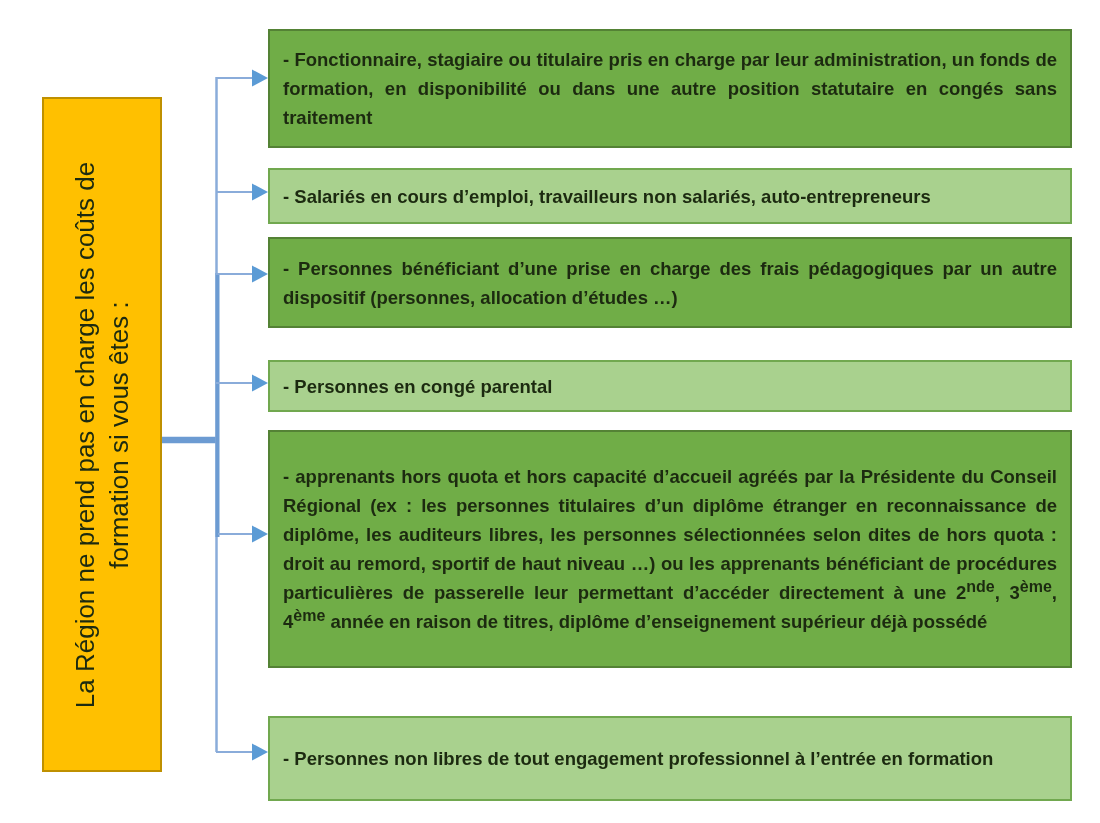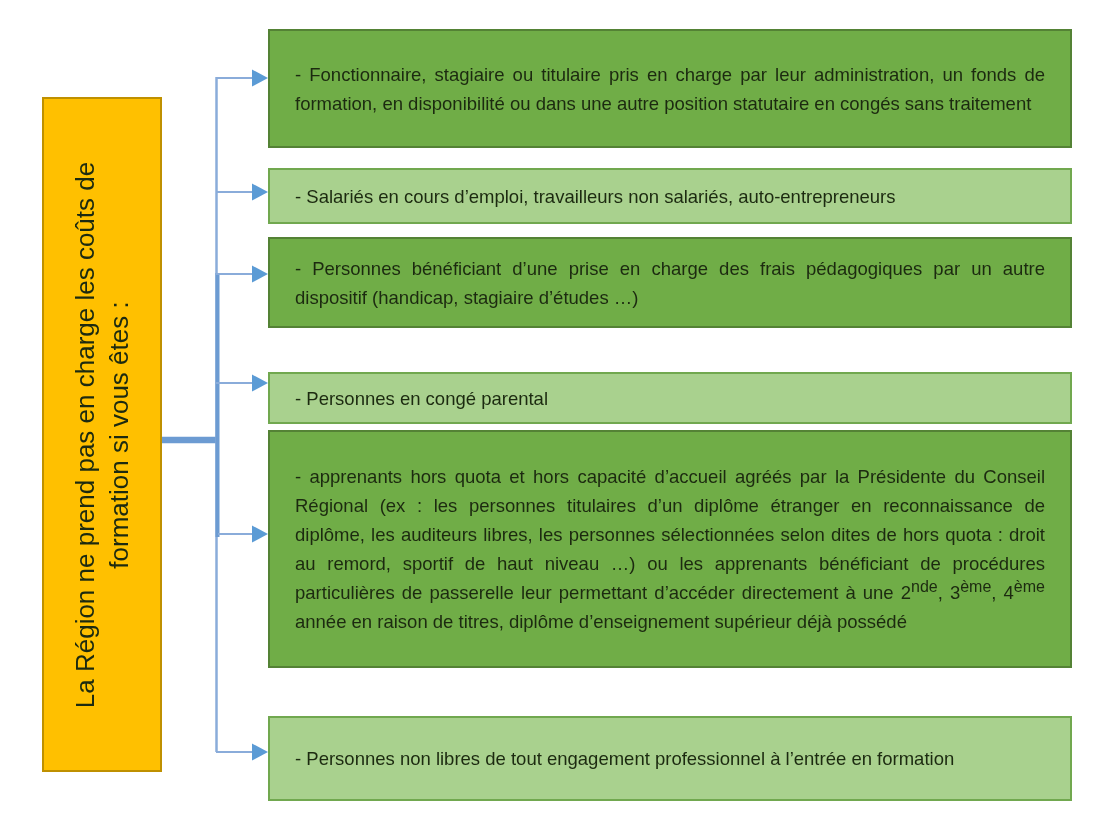"- Fonctionnaire, stagiaire ou titulaire" .btxt { font-weight: 400 -> 700; margin: 12px -> 0 }
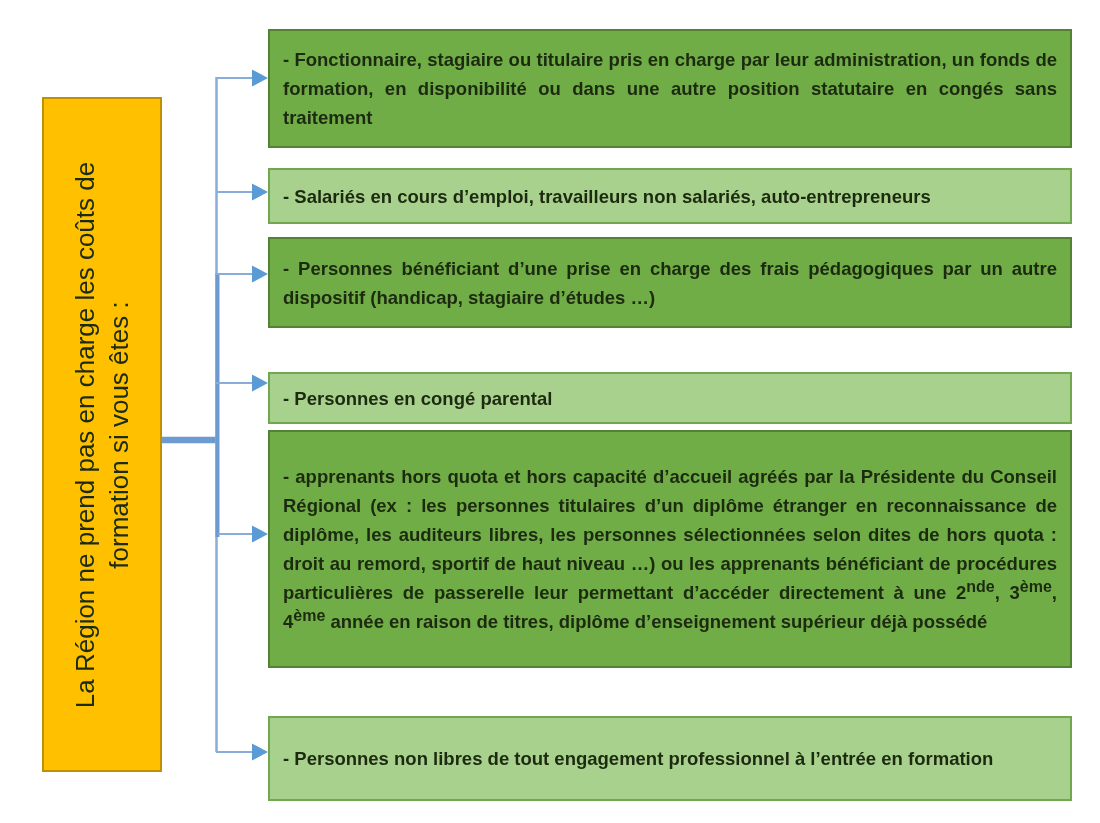"- Personnes bénéficiant d’une prise" p.btxt { text: handicap, stagiaire -> personnes, allocation }
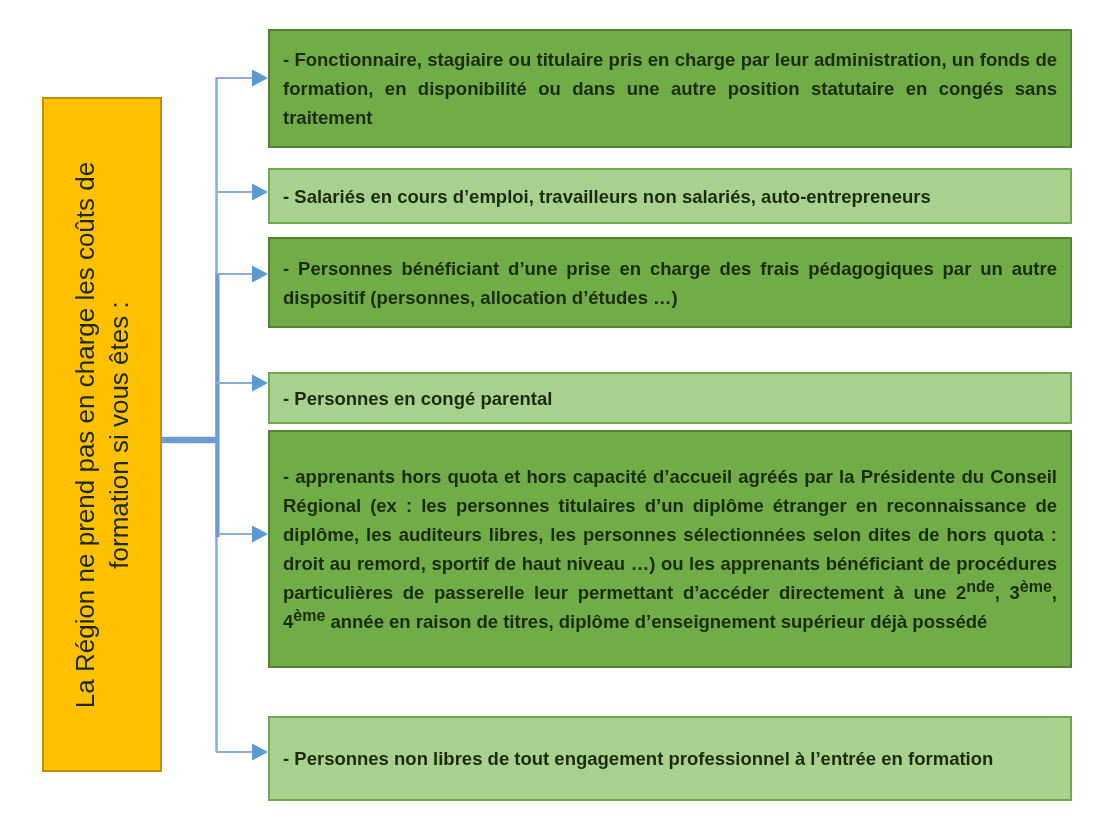"- Personnes en congé parental" #box4 { top: 372px -> 360px }
